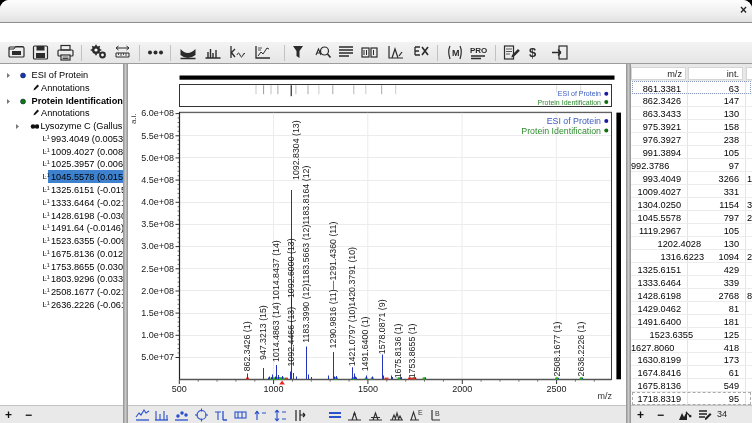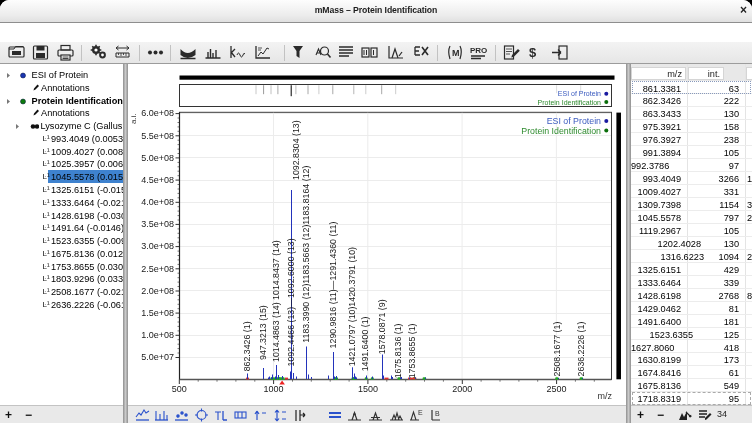"mMass – Protein Identification" div.abs { html: <div>mMass – Protein Identification</div> -> none }
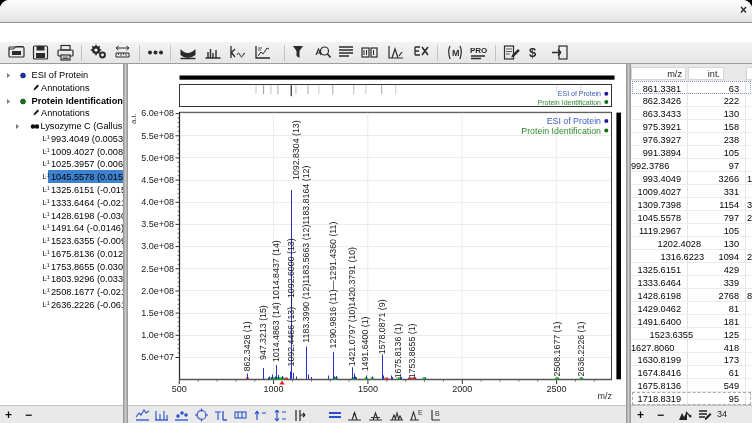"int." div.abs { width: 36px -> 55px }
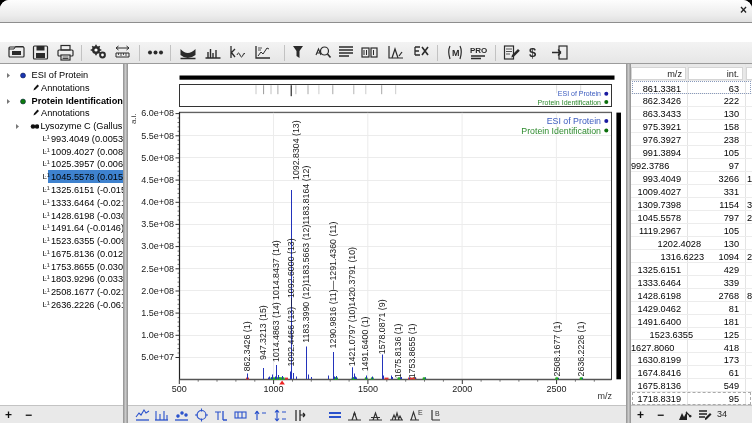"222" div.abs { text: 222 -> 147 }
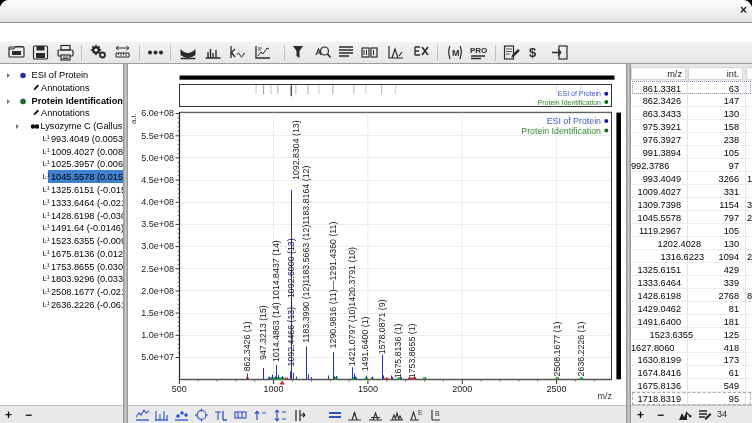"1309.7398" div.abs { text: 1309.7398 -> 1304.0250 }
